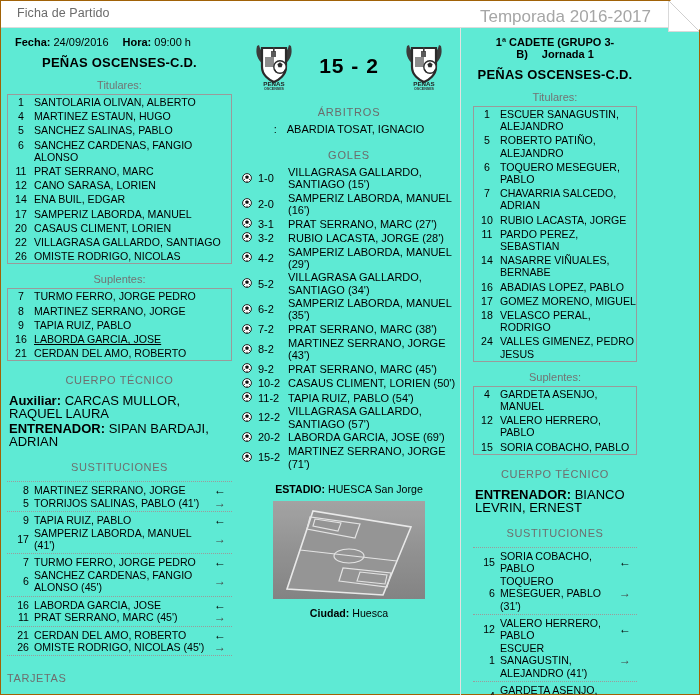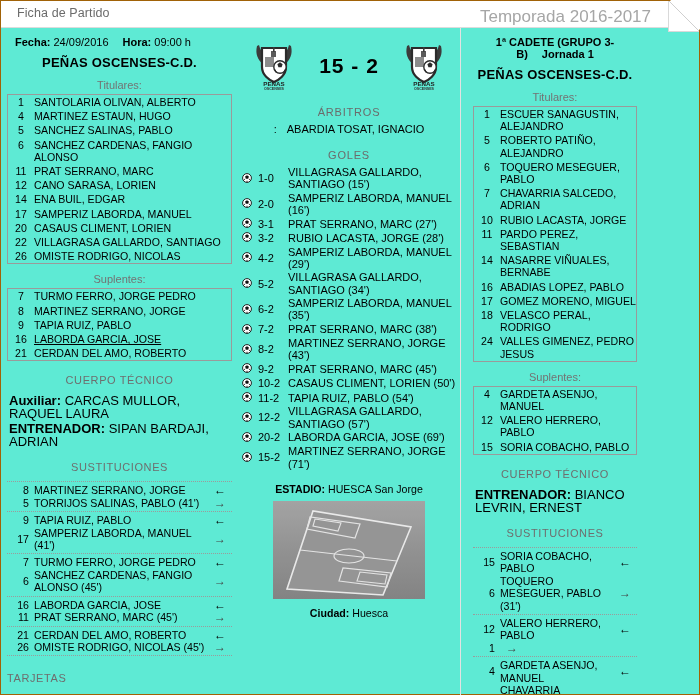"ESCUER SANAGUSTIN, ALEJANDRO (41')" span.sname { html: none -> <span>ESCUER SANAGUSTIN, ALEJANDRO (41')</span> }
